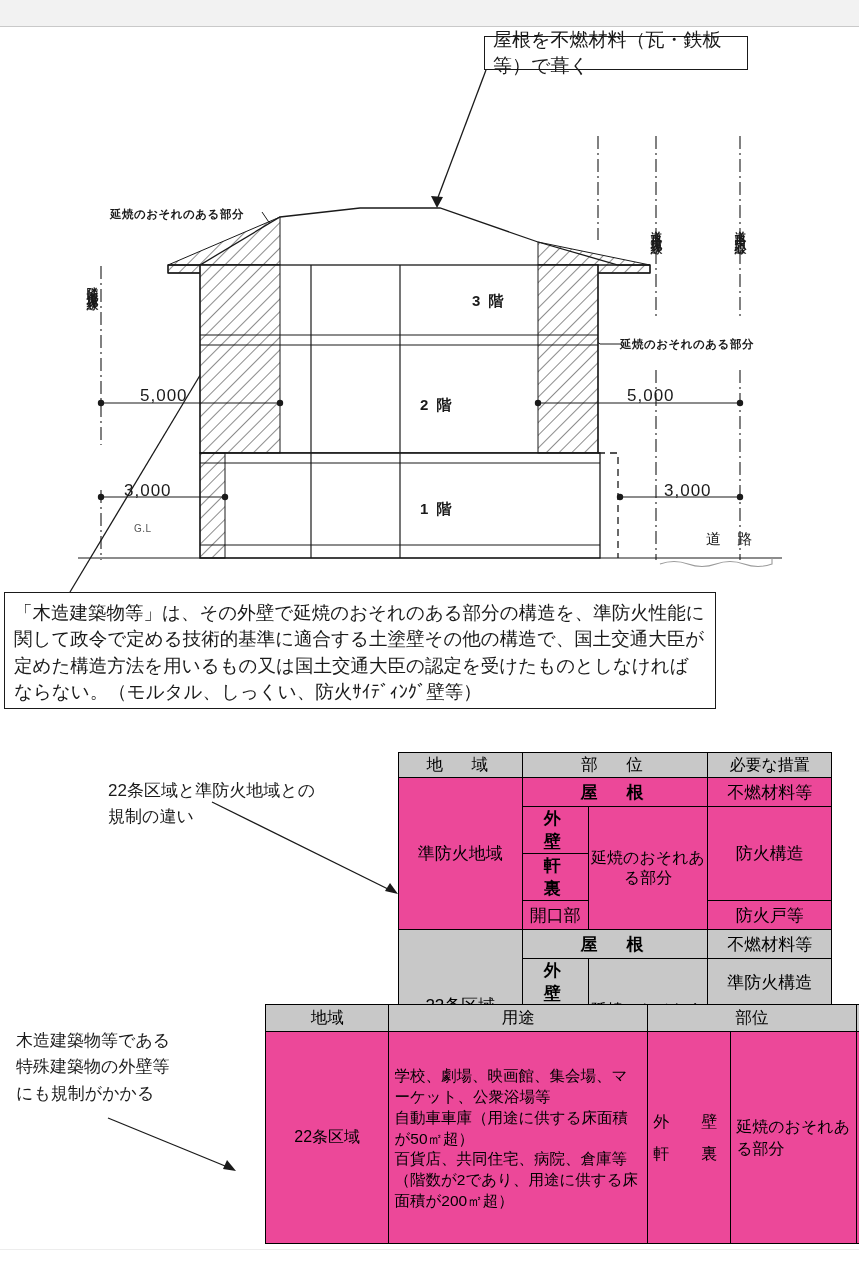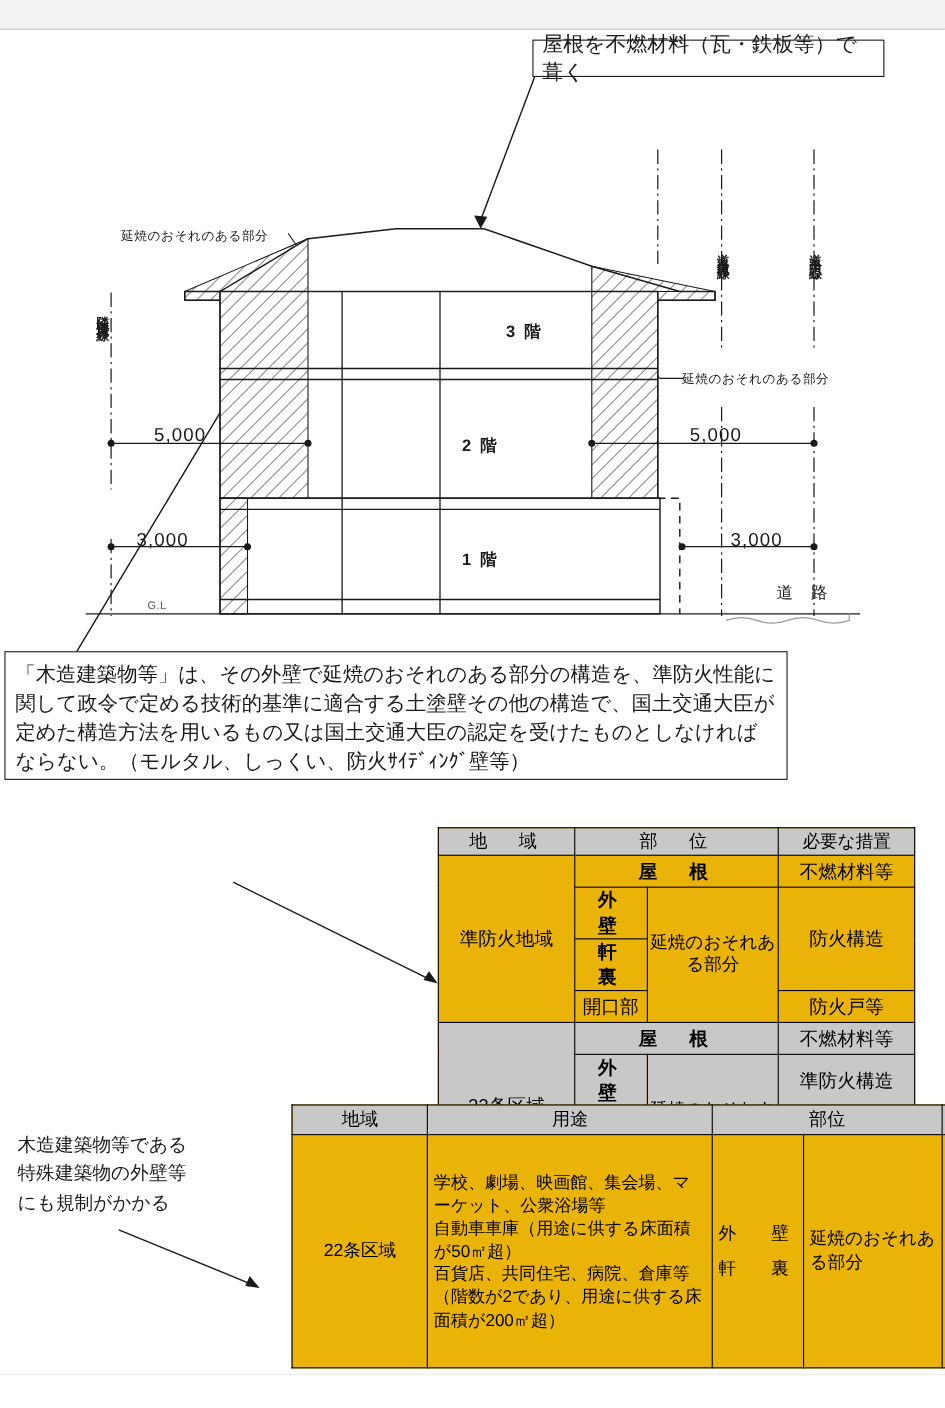"屋根を不燃材料（瓦・鉄板等）で葺く" #roof-callout { width: 320px -> 264px }
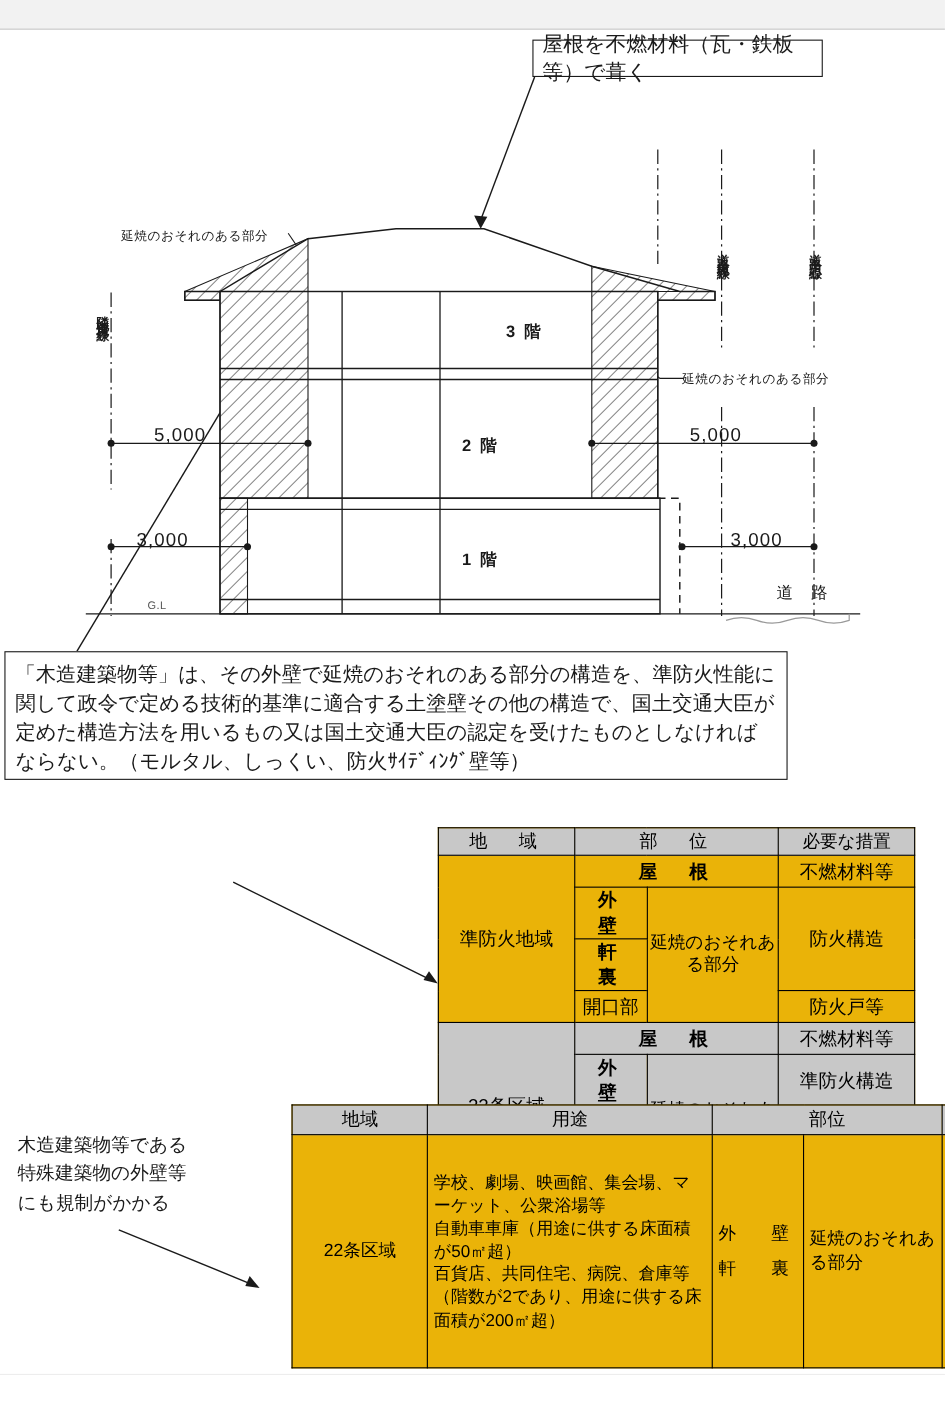"延焼のおそれのある部分" .smalljp { font-weight: normal -> bold }
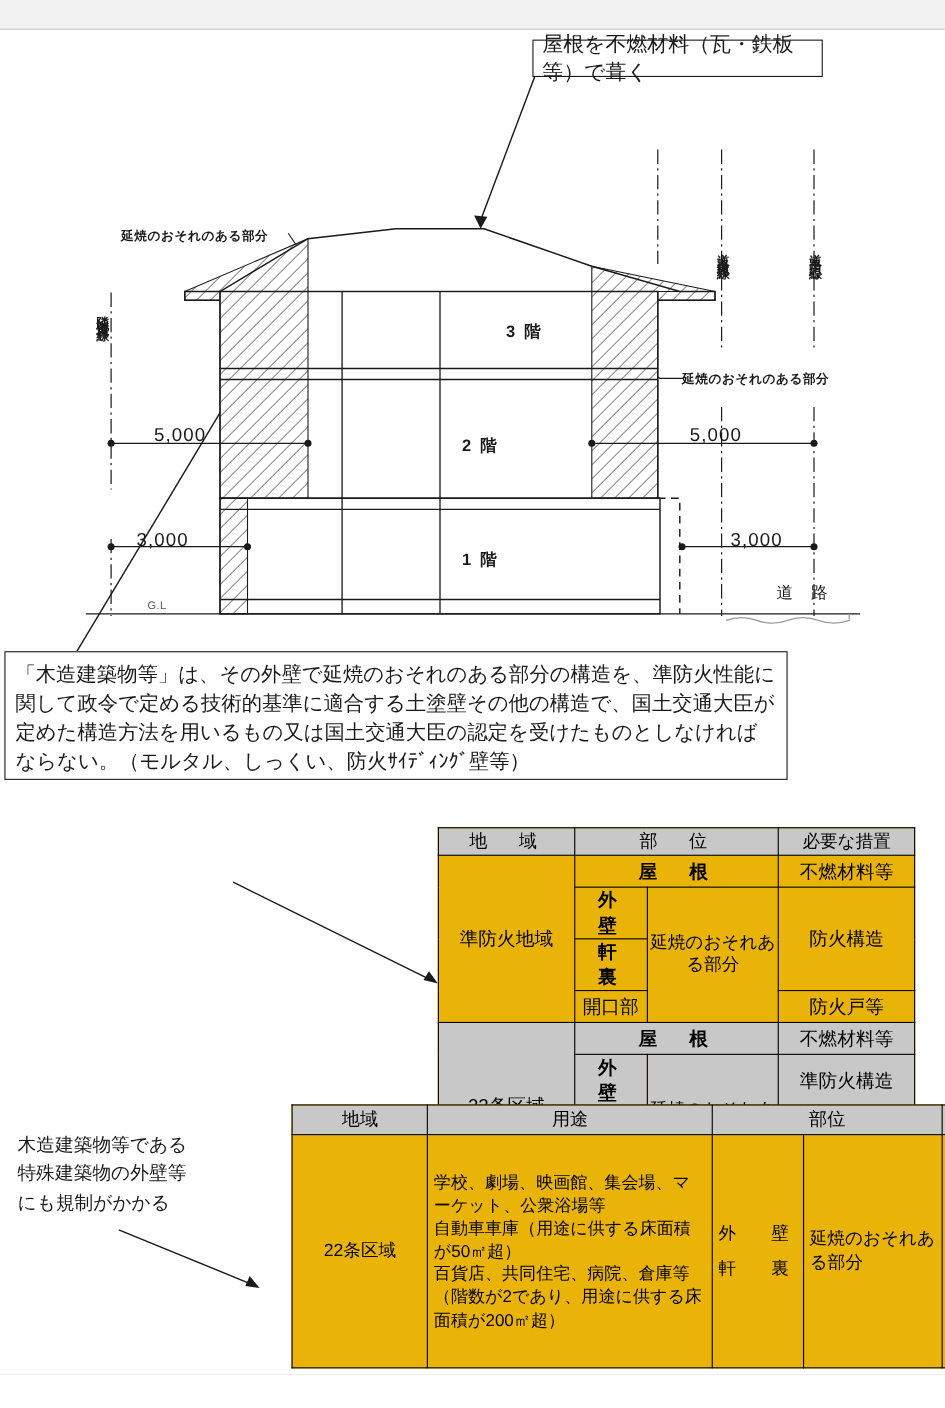"3 階" div.floorlabel { left: 460px -> 472px }
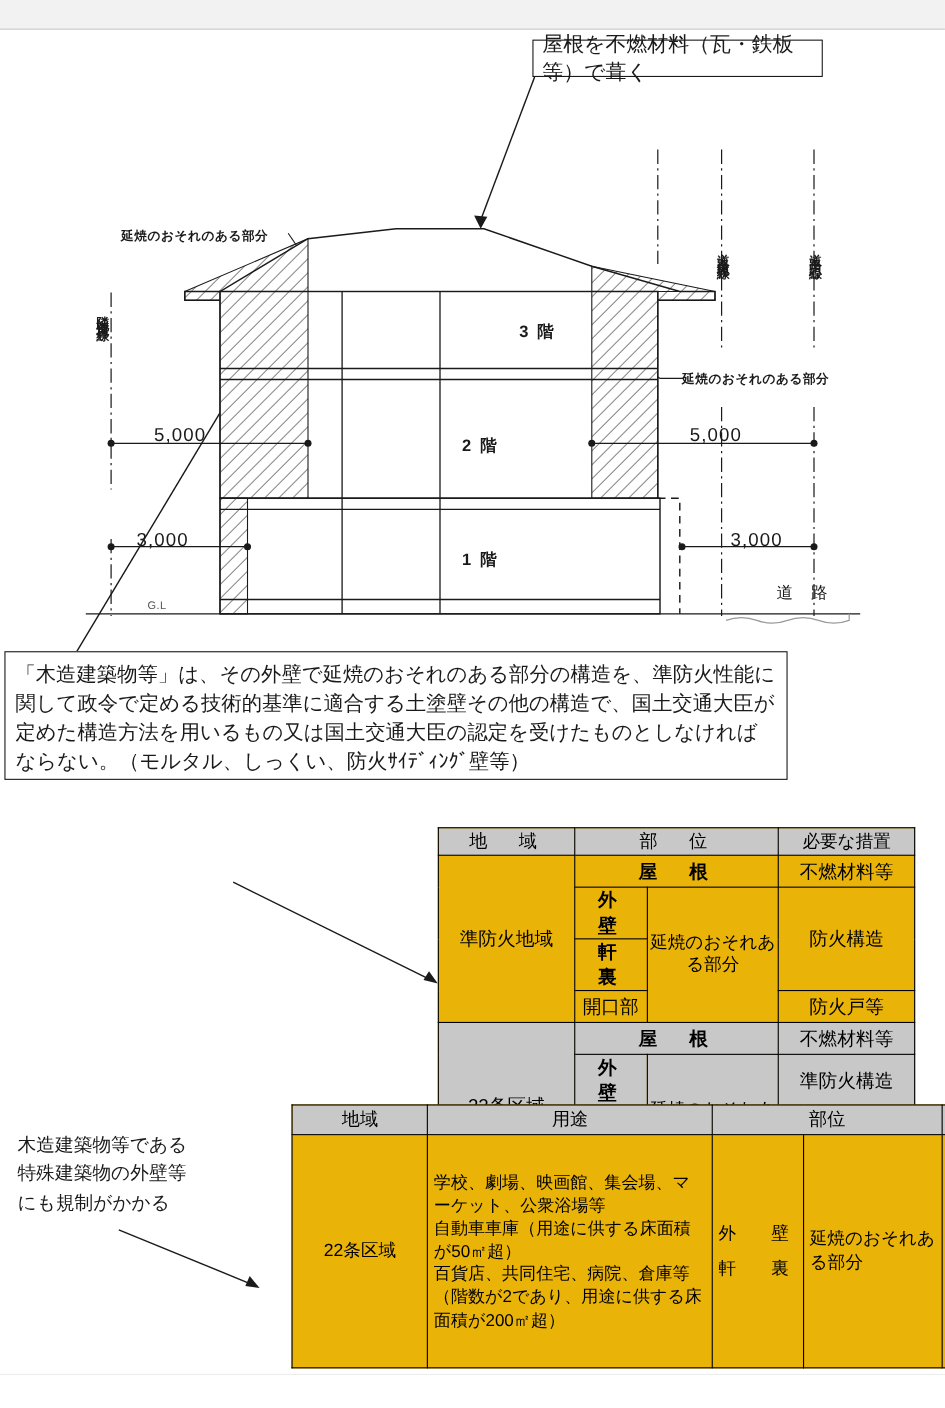"G.L" div.gl { top: 546px -> 523px }
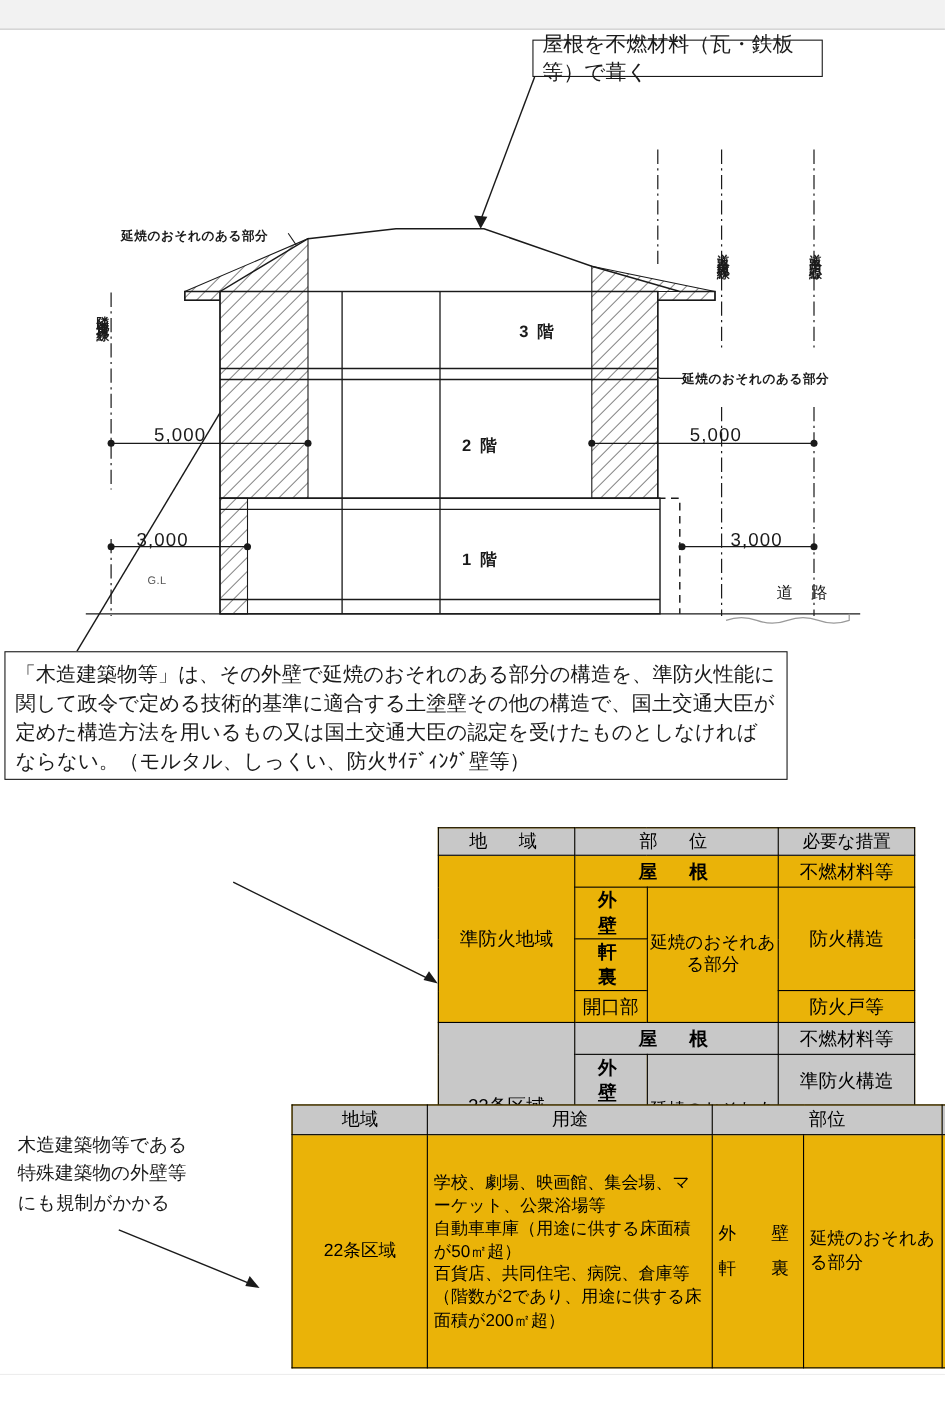"地 域" table { background: #eab308 -> #ec4899 }
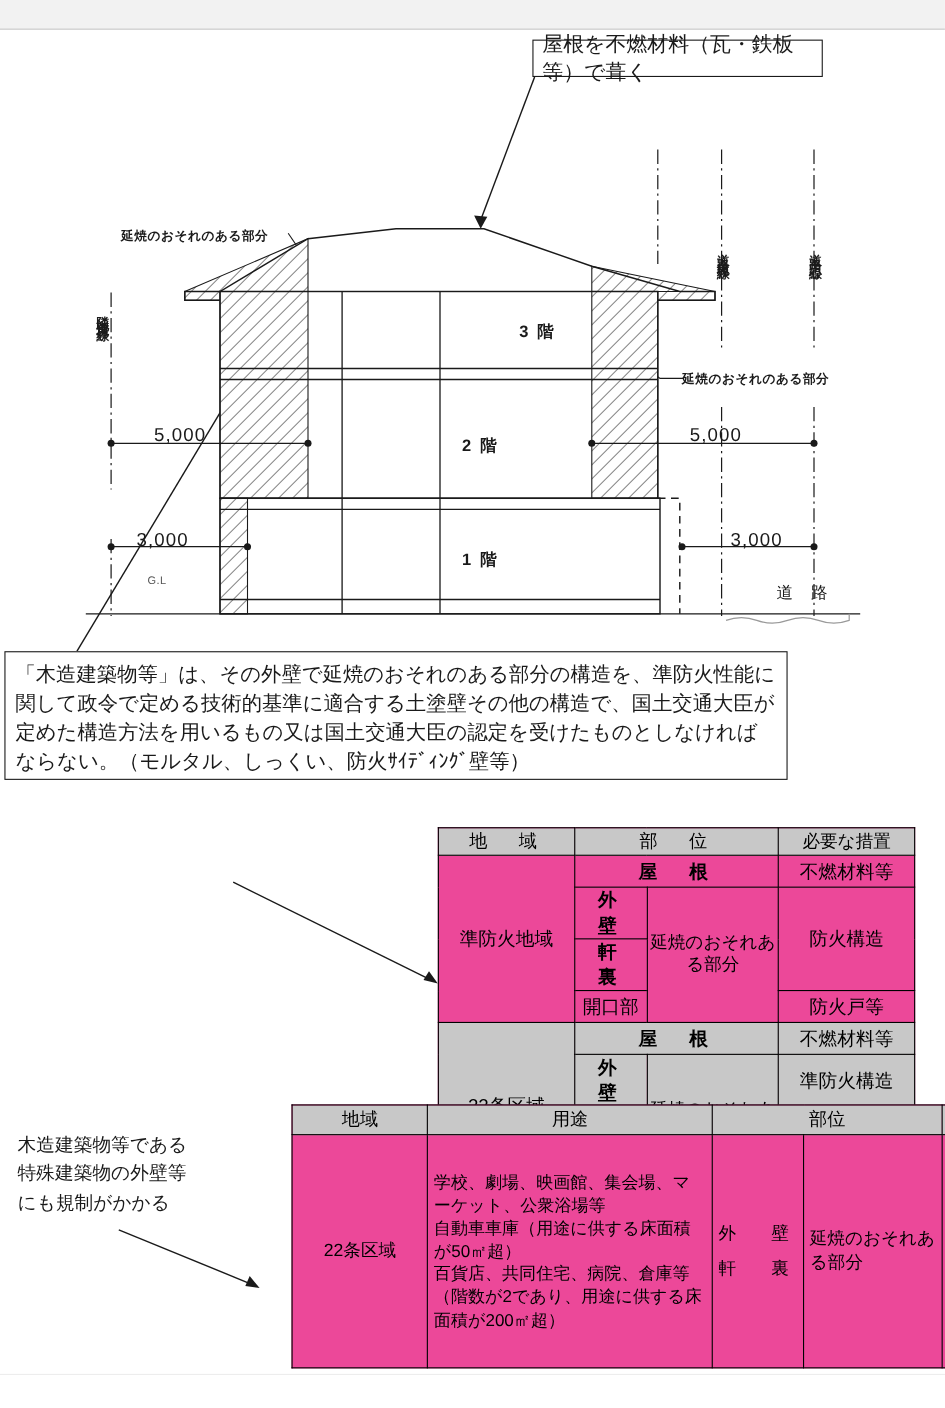"22条区域と準防火地域との" div.annot { html: none -> <div>22条区域と準防火地域との 規制の違い</div> }
